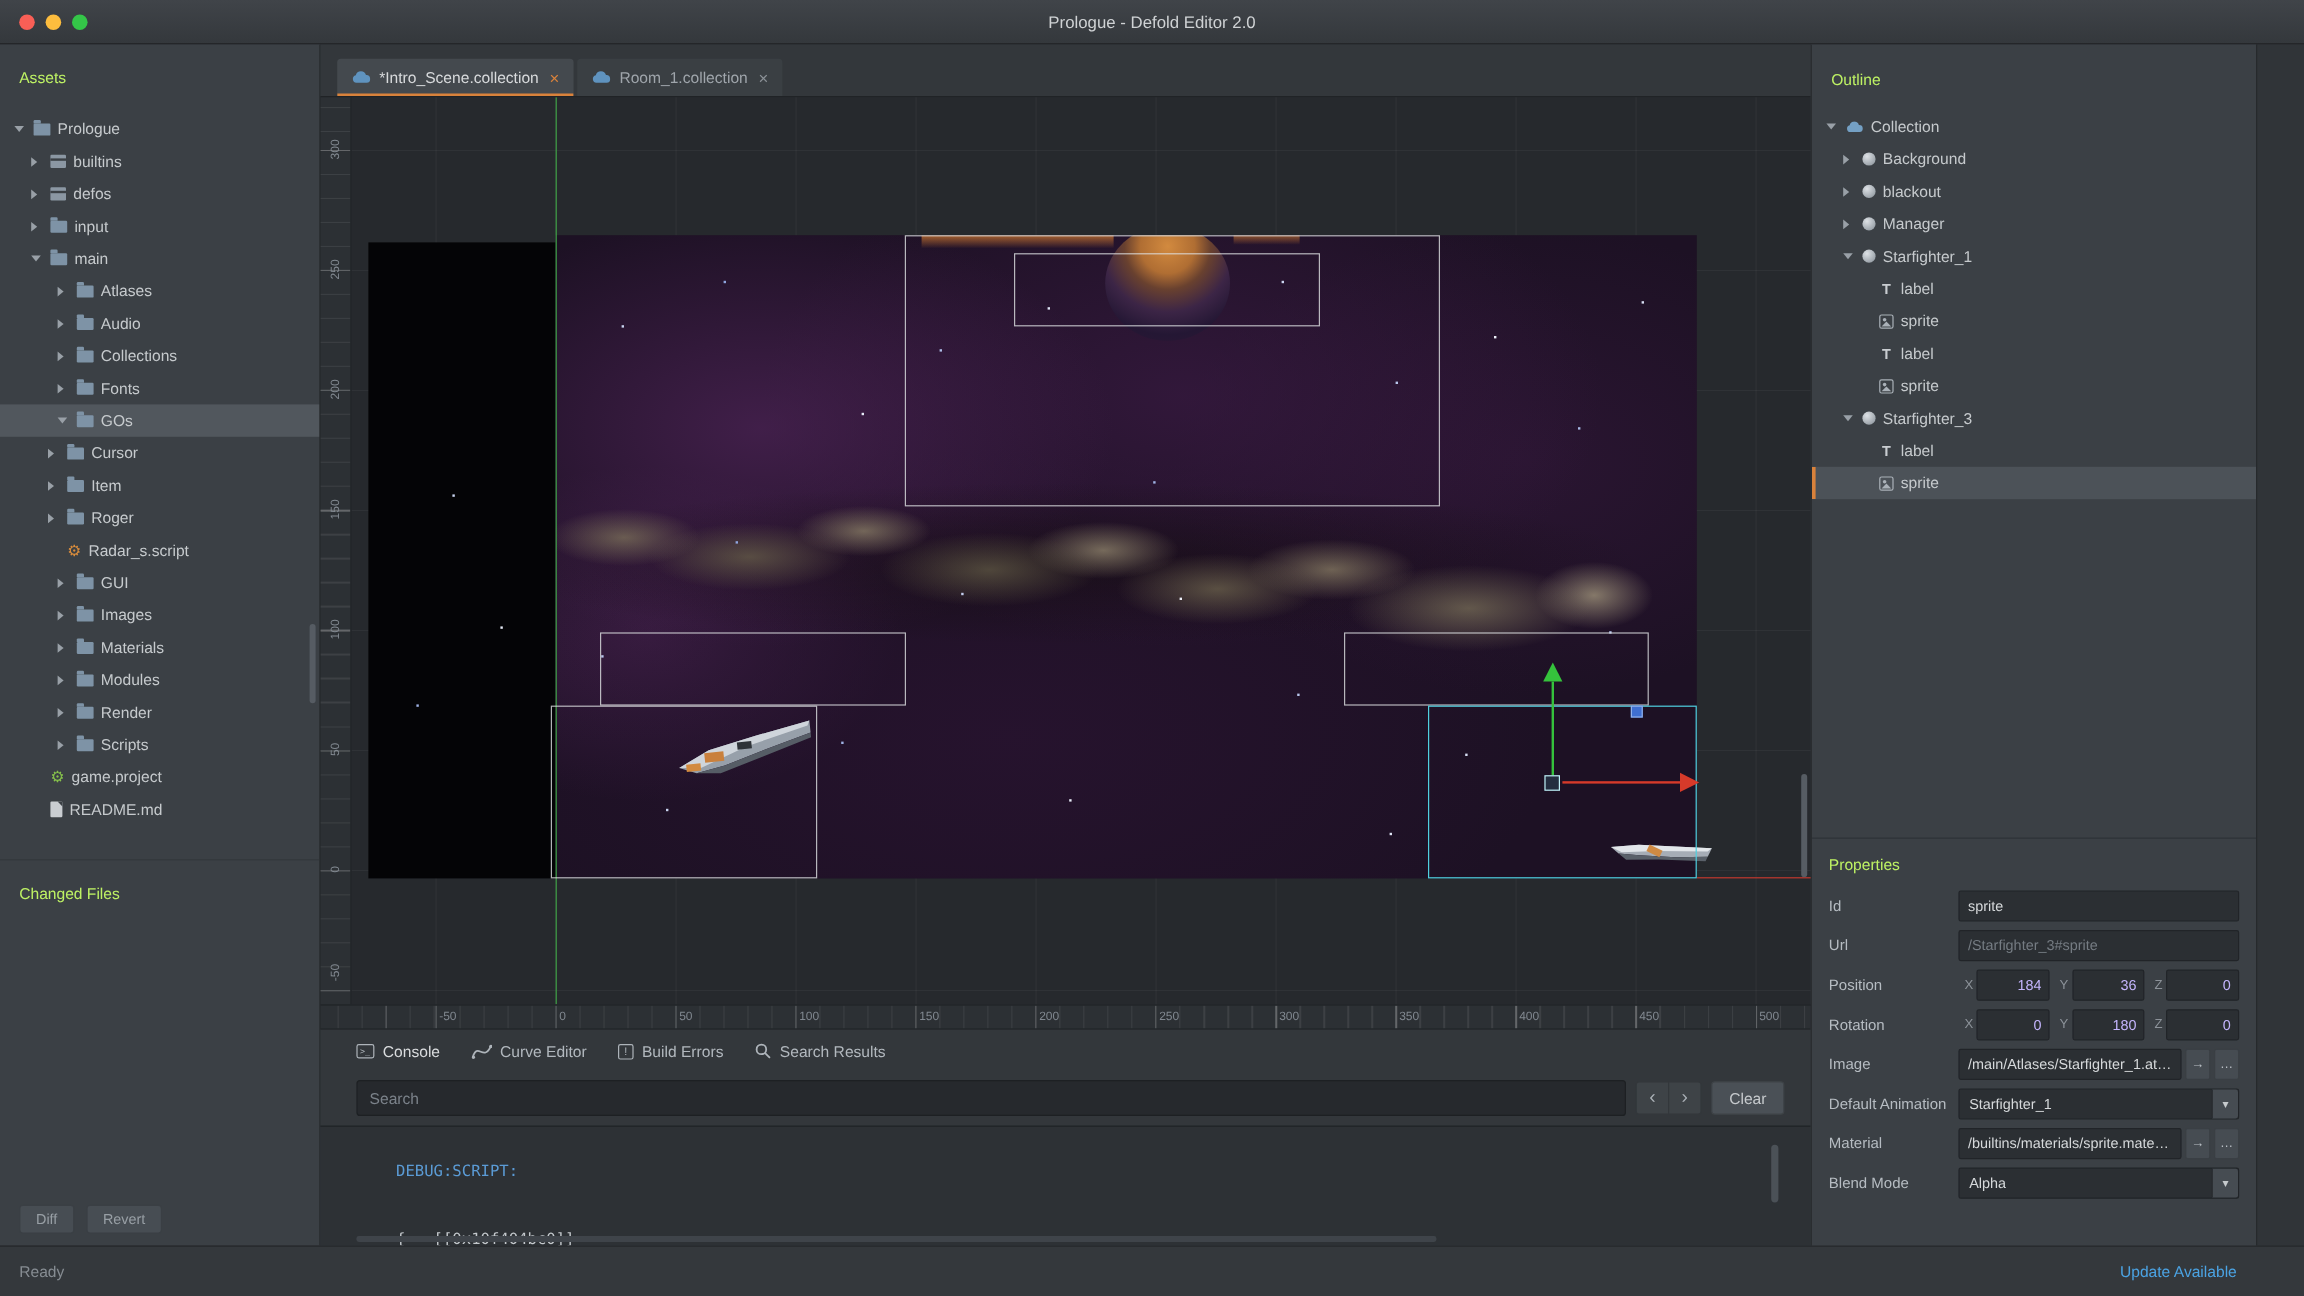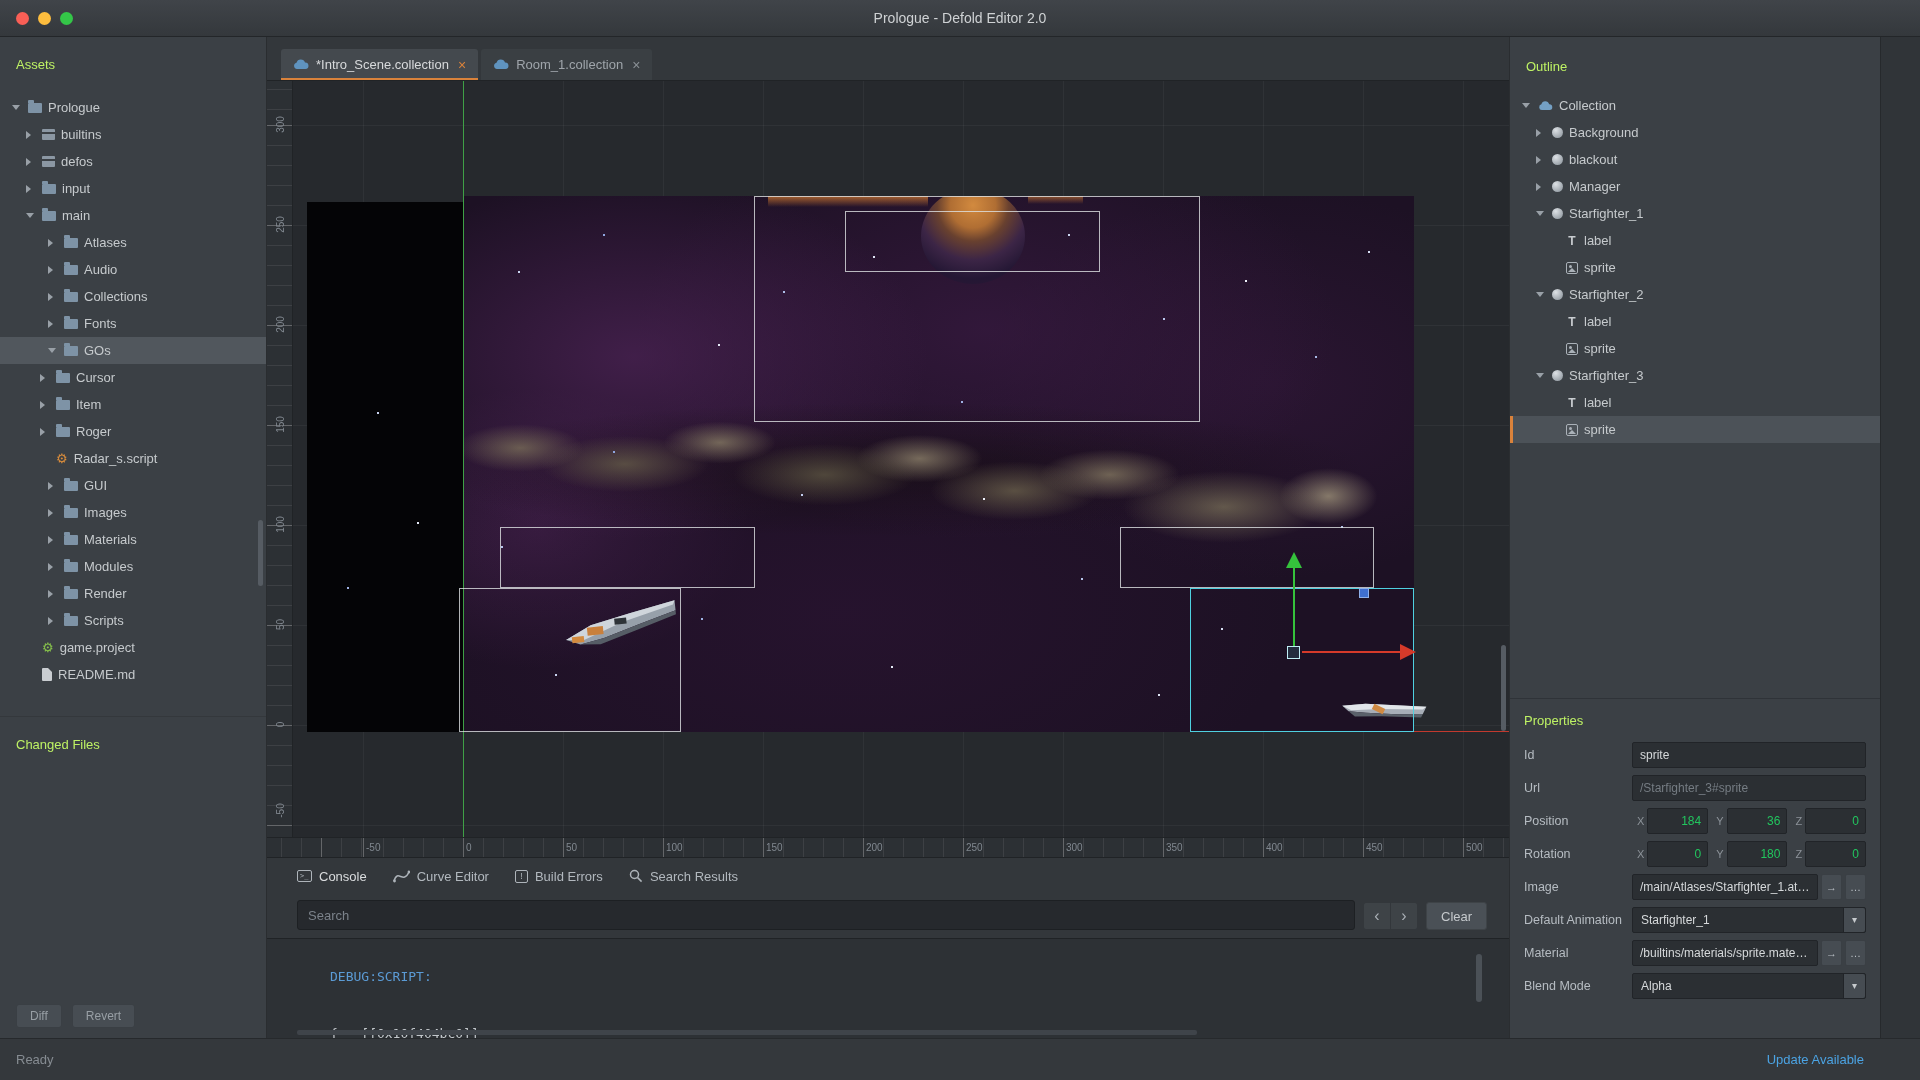"Starfighter_2" div.trow { html: <div> <span> <span></span> </span> <span></span> <span>Starfighter_2</span> </div> -> none }
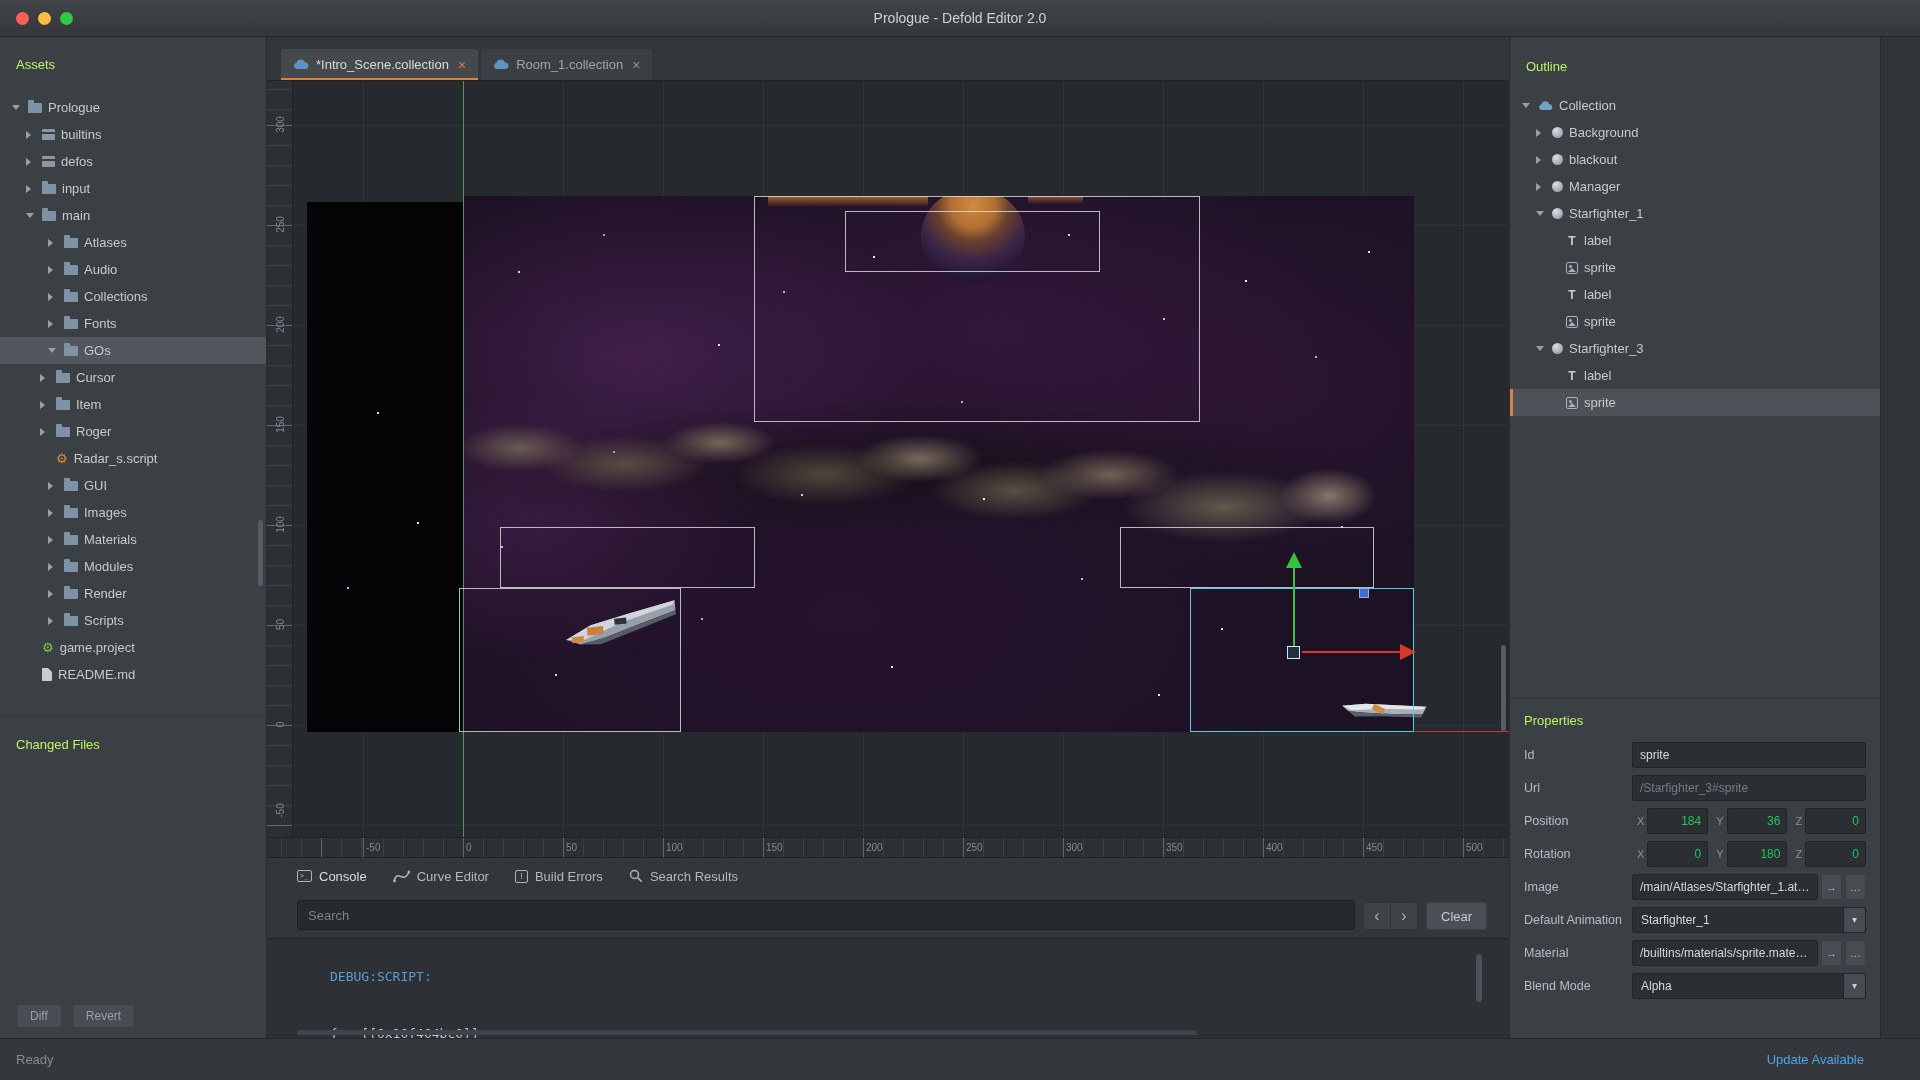"184" .ninput { color: #22c55e -> #c4b5fd }
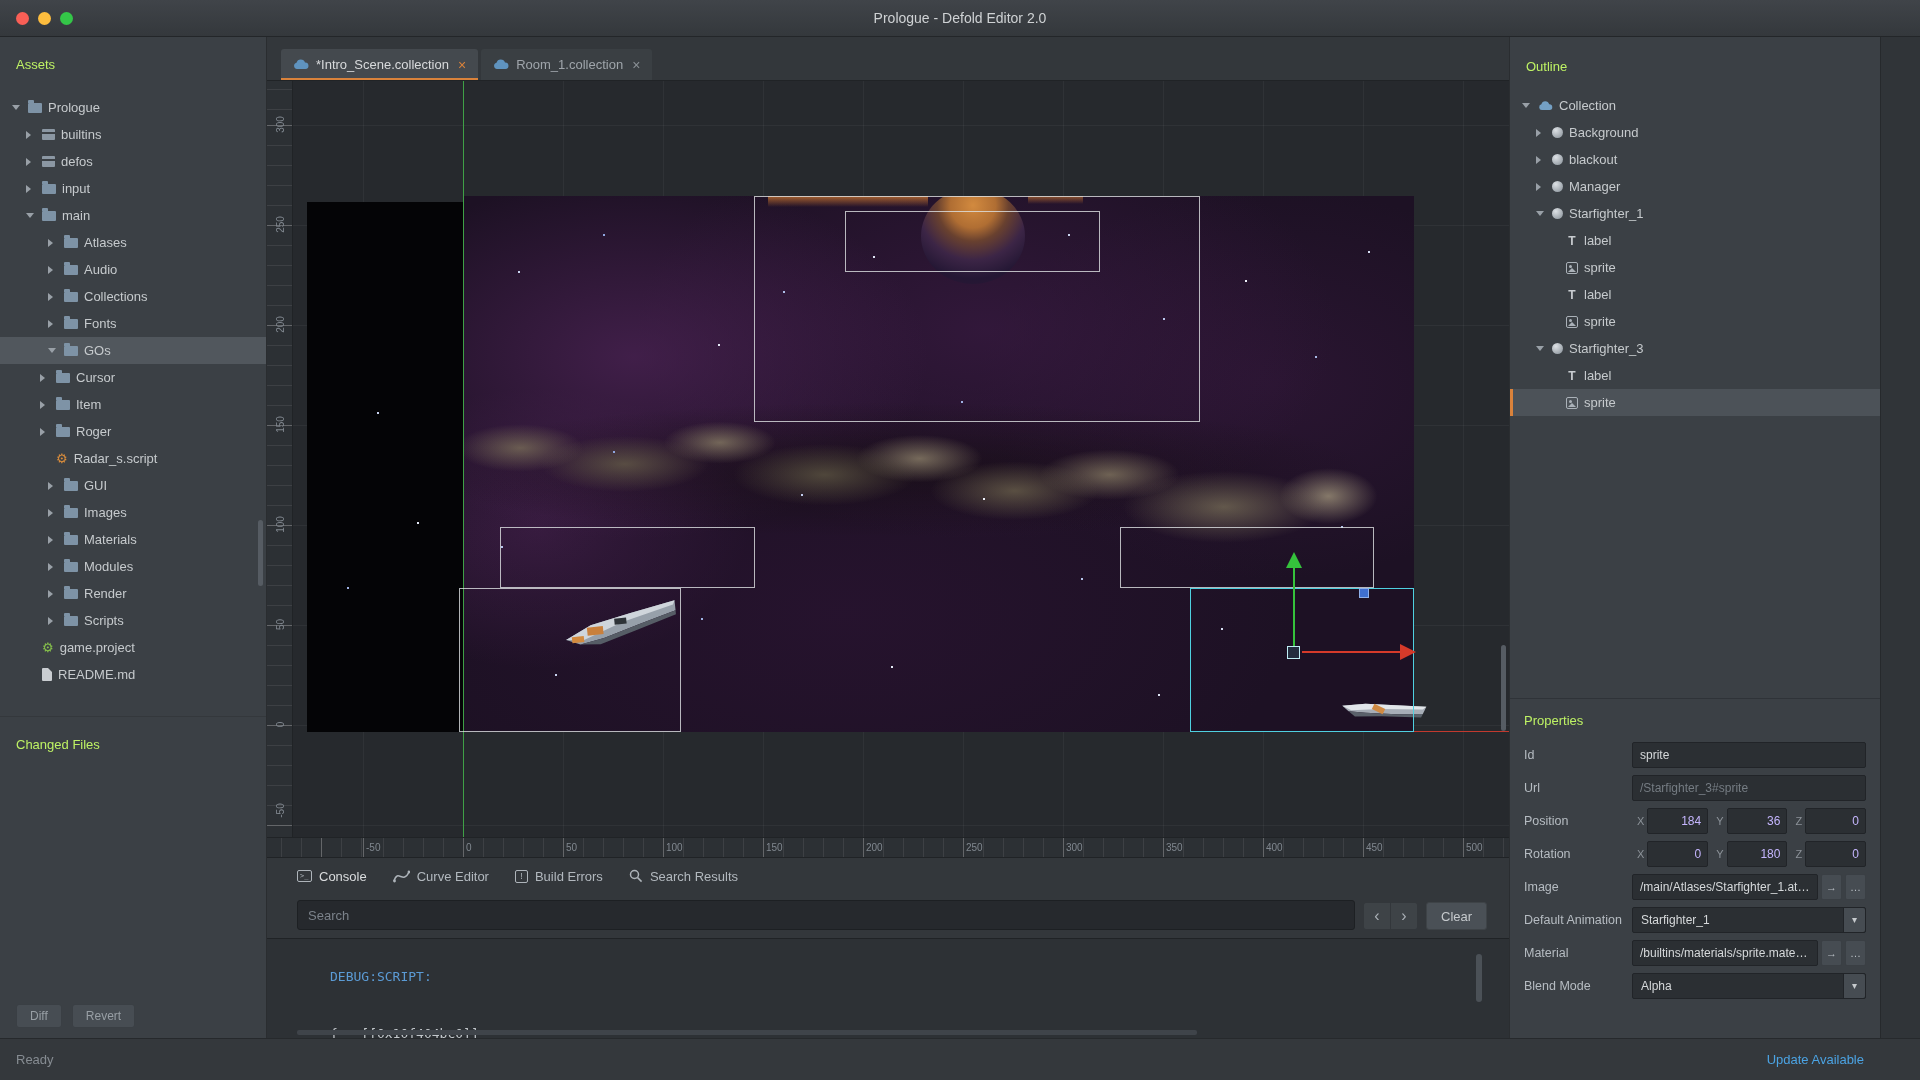"Search" .searchrow { align-items: flex-end -> center }
